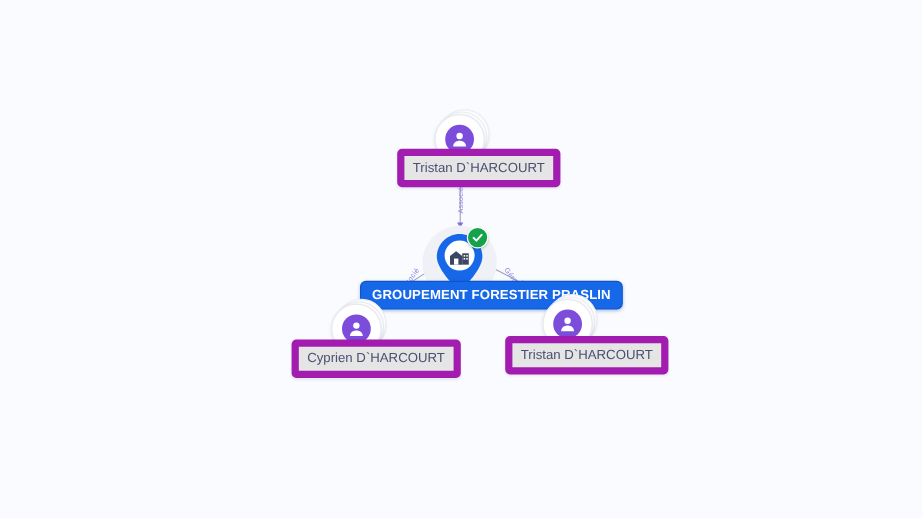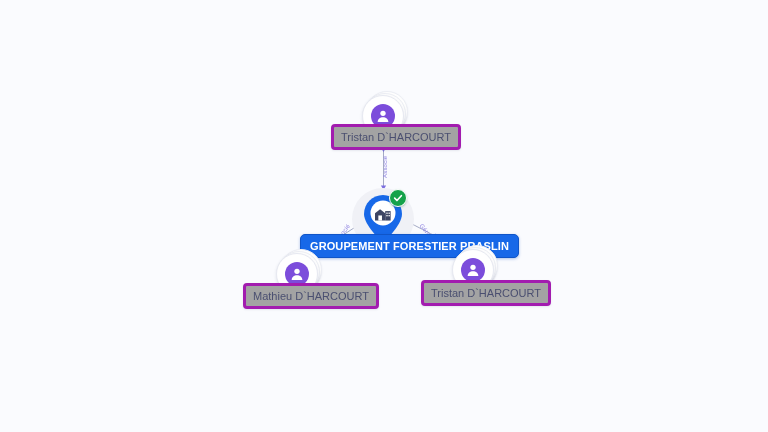"Tristan D`HARCOURT" .node-label { background: #a3a3a3 -> #e5e5e5; border: 3px solid #a21caf -> 6px solid #a21caf }
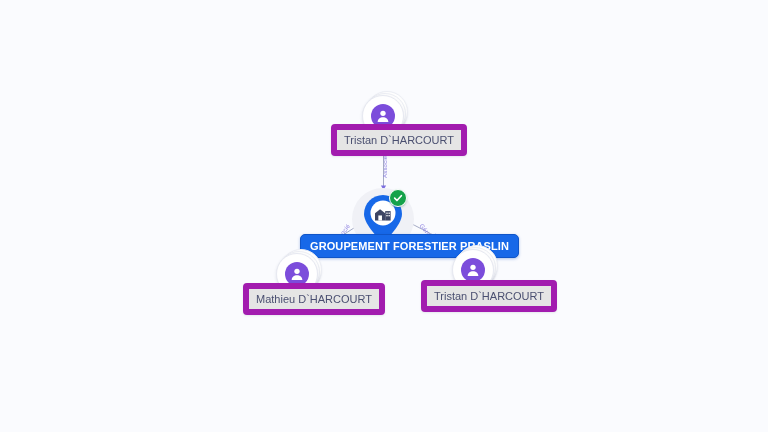"Mathieu D`HARCOURT" div.node-label { text: Mathieu -> Cyprien }
